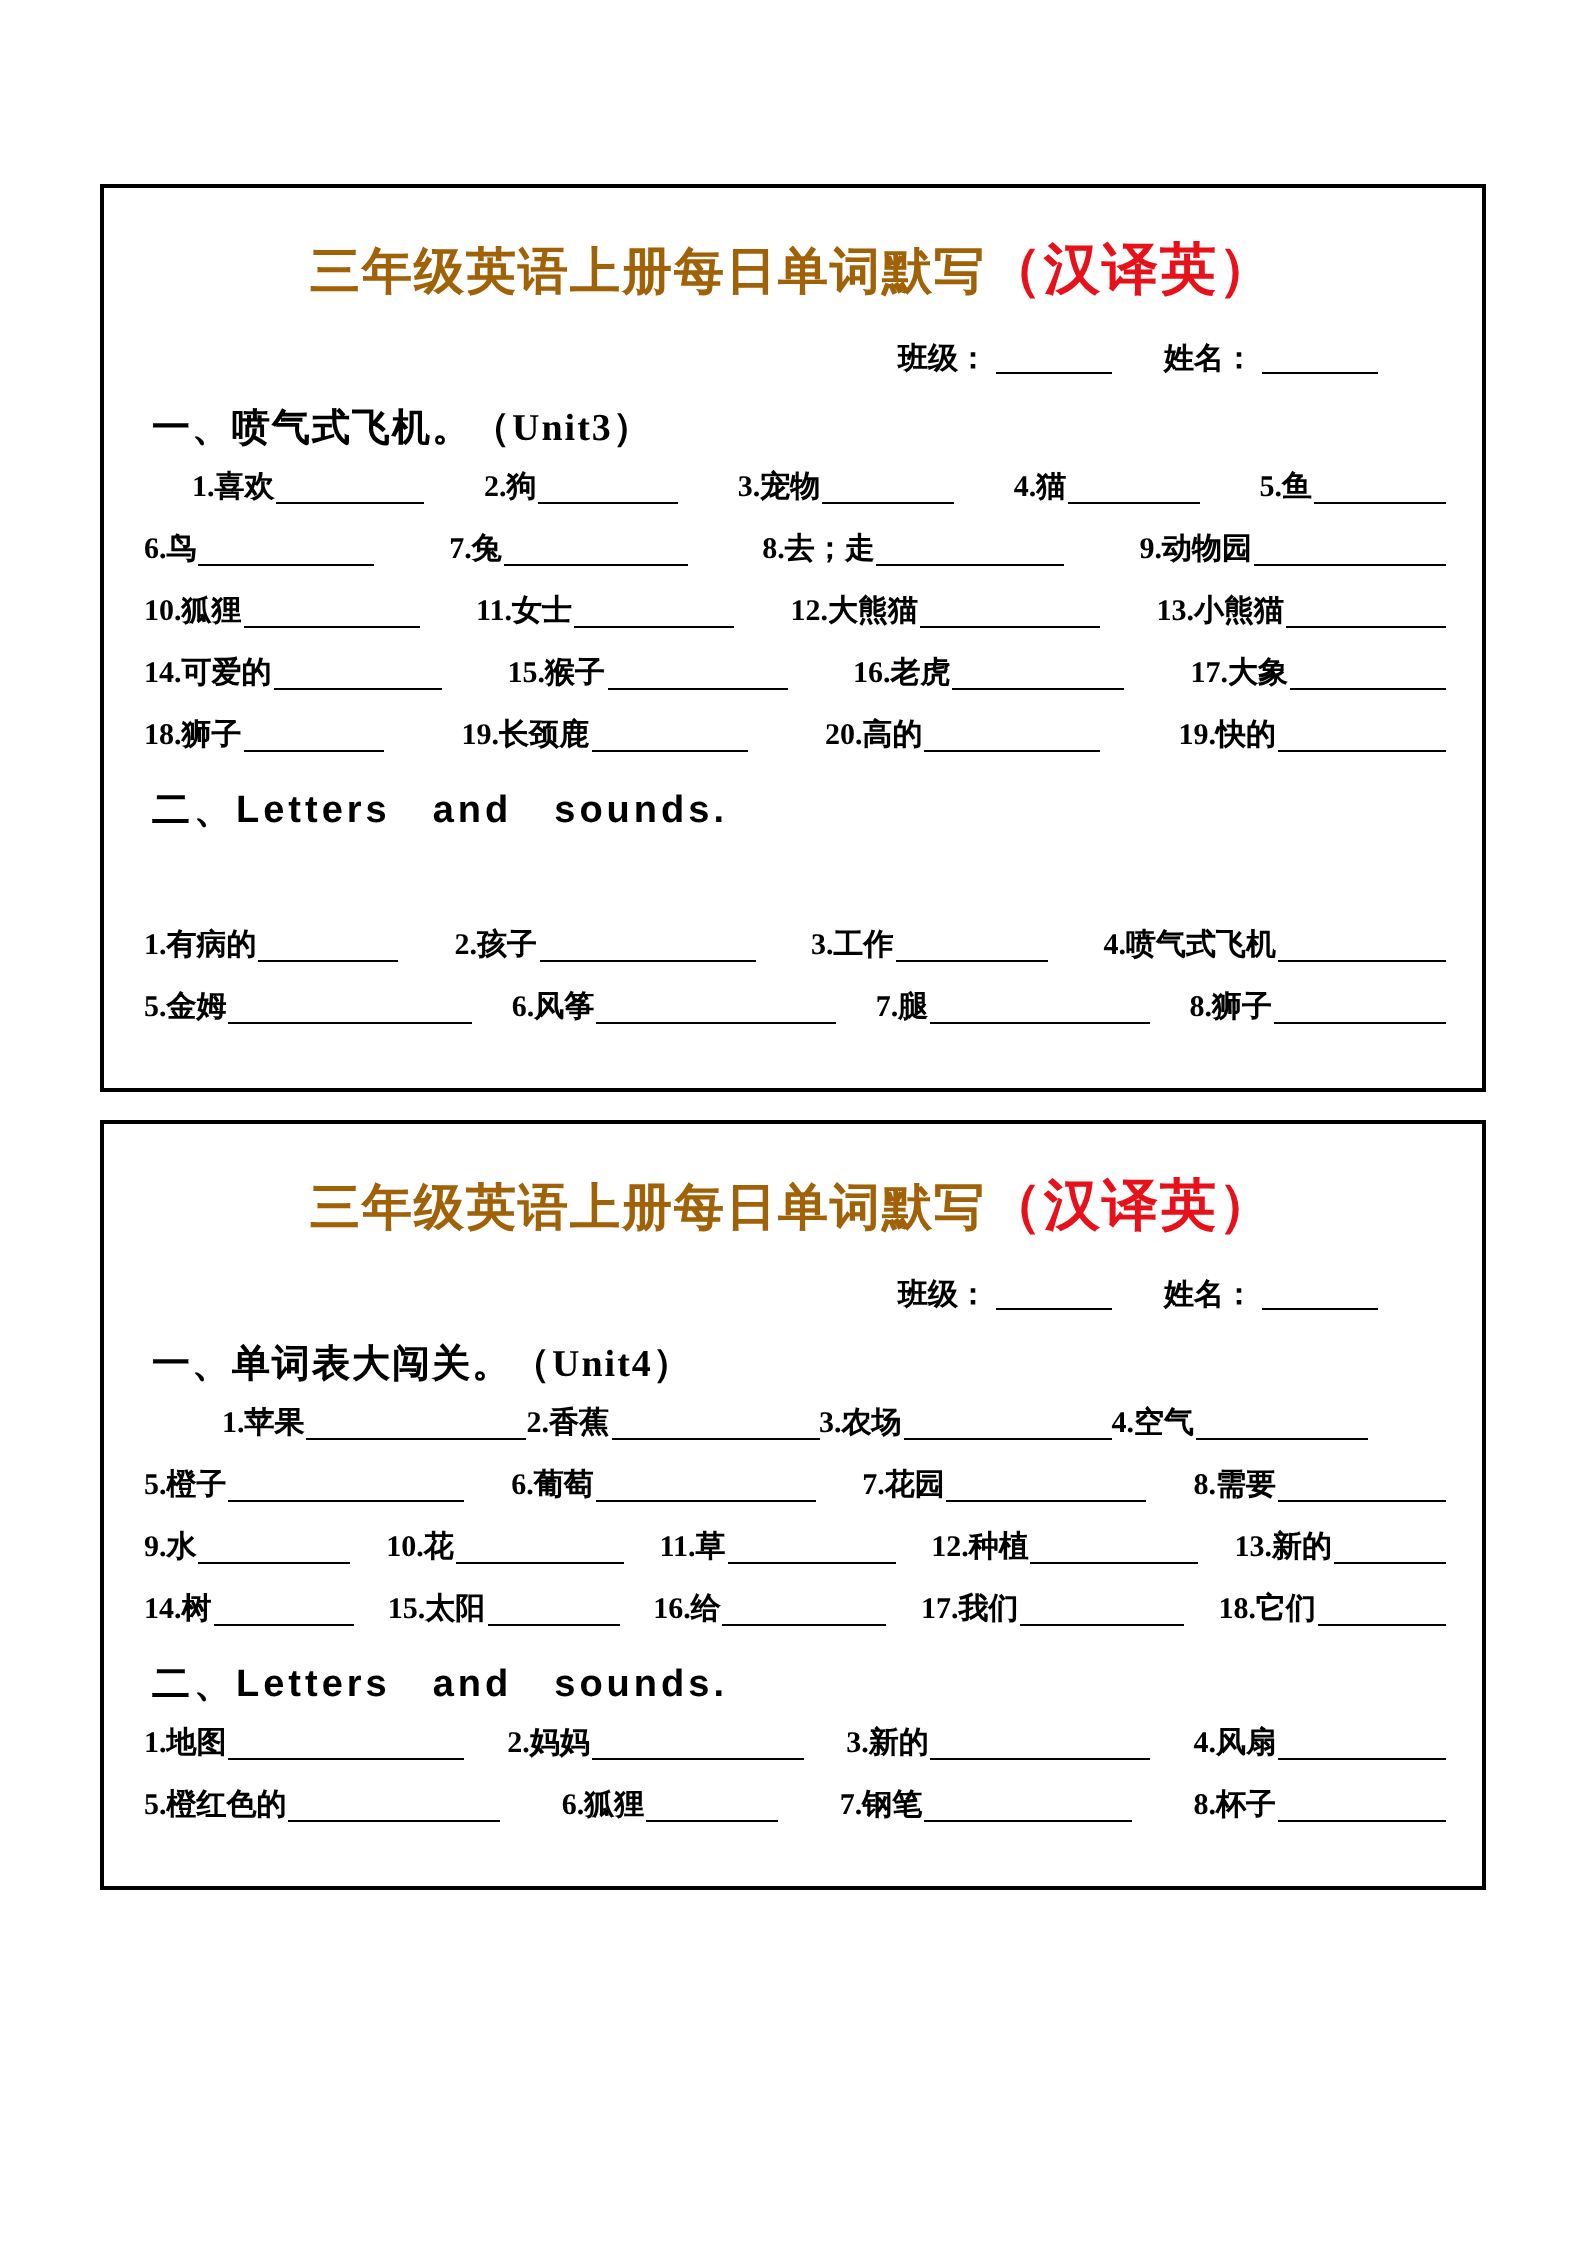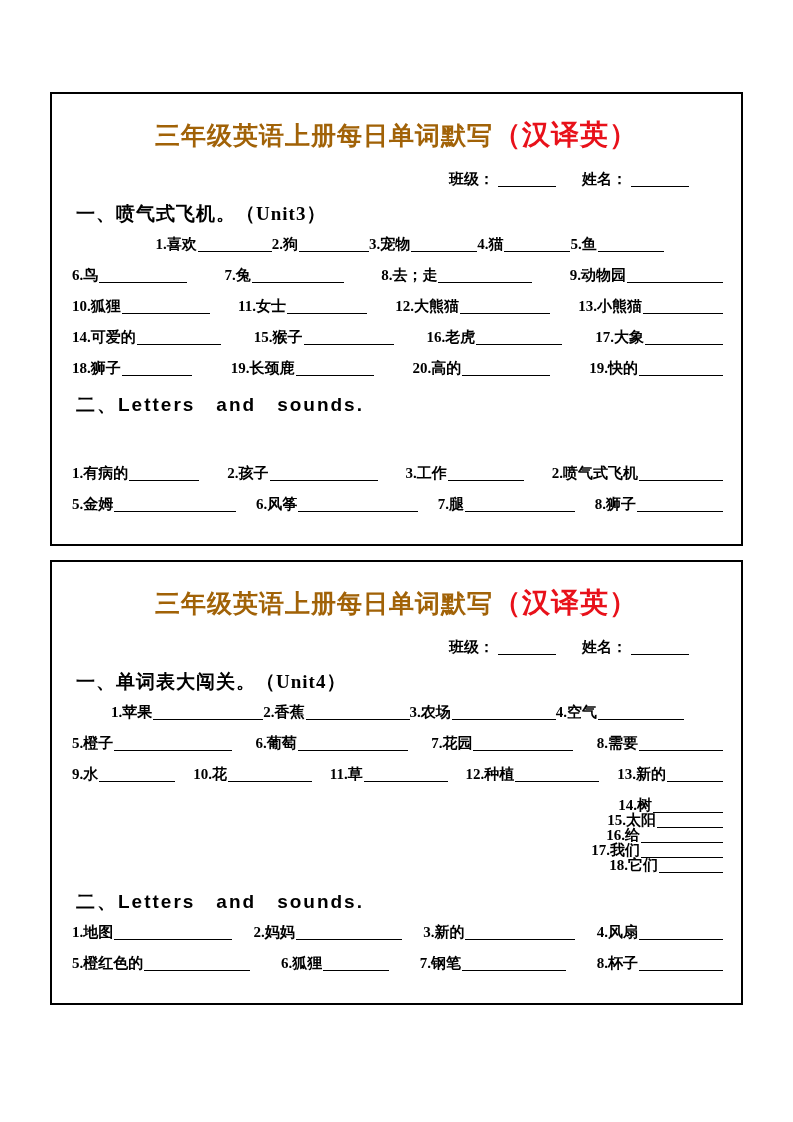"1.喜欢" div.q-row { justify-content: center -> space-between }
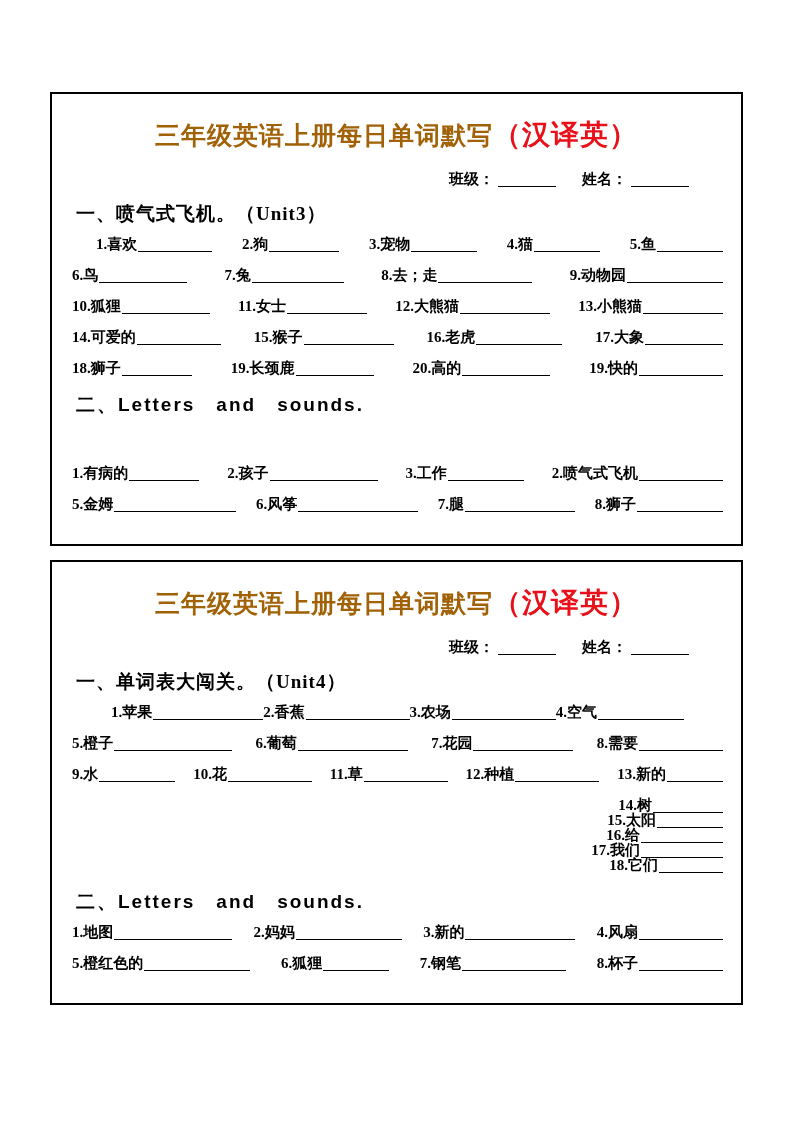"2.喷气式飞机" span.q-label { text: 2 -> 4 }
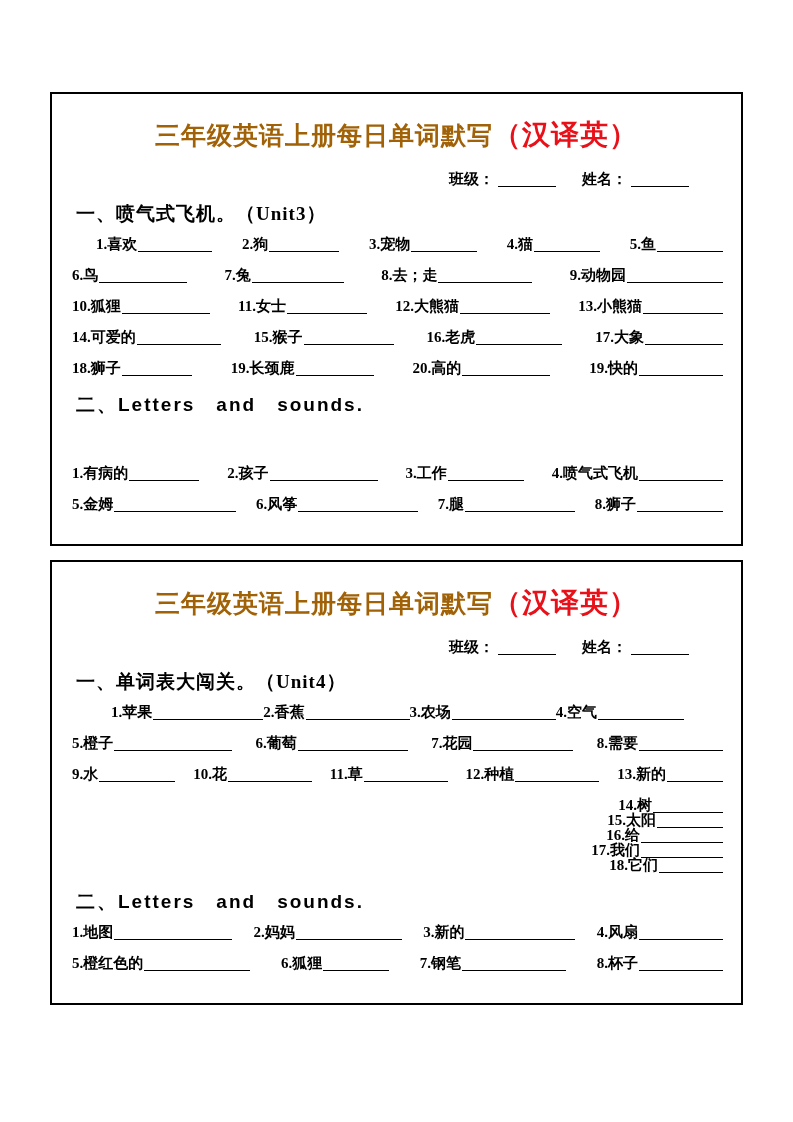"14.树" div.q-row { flex-direction: column -> none }
